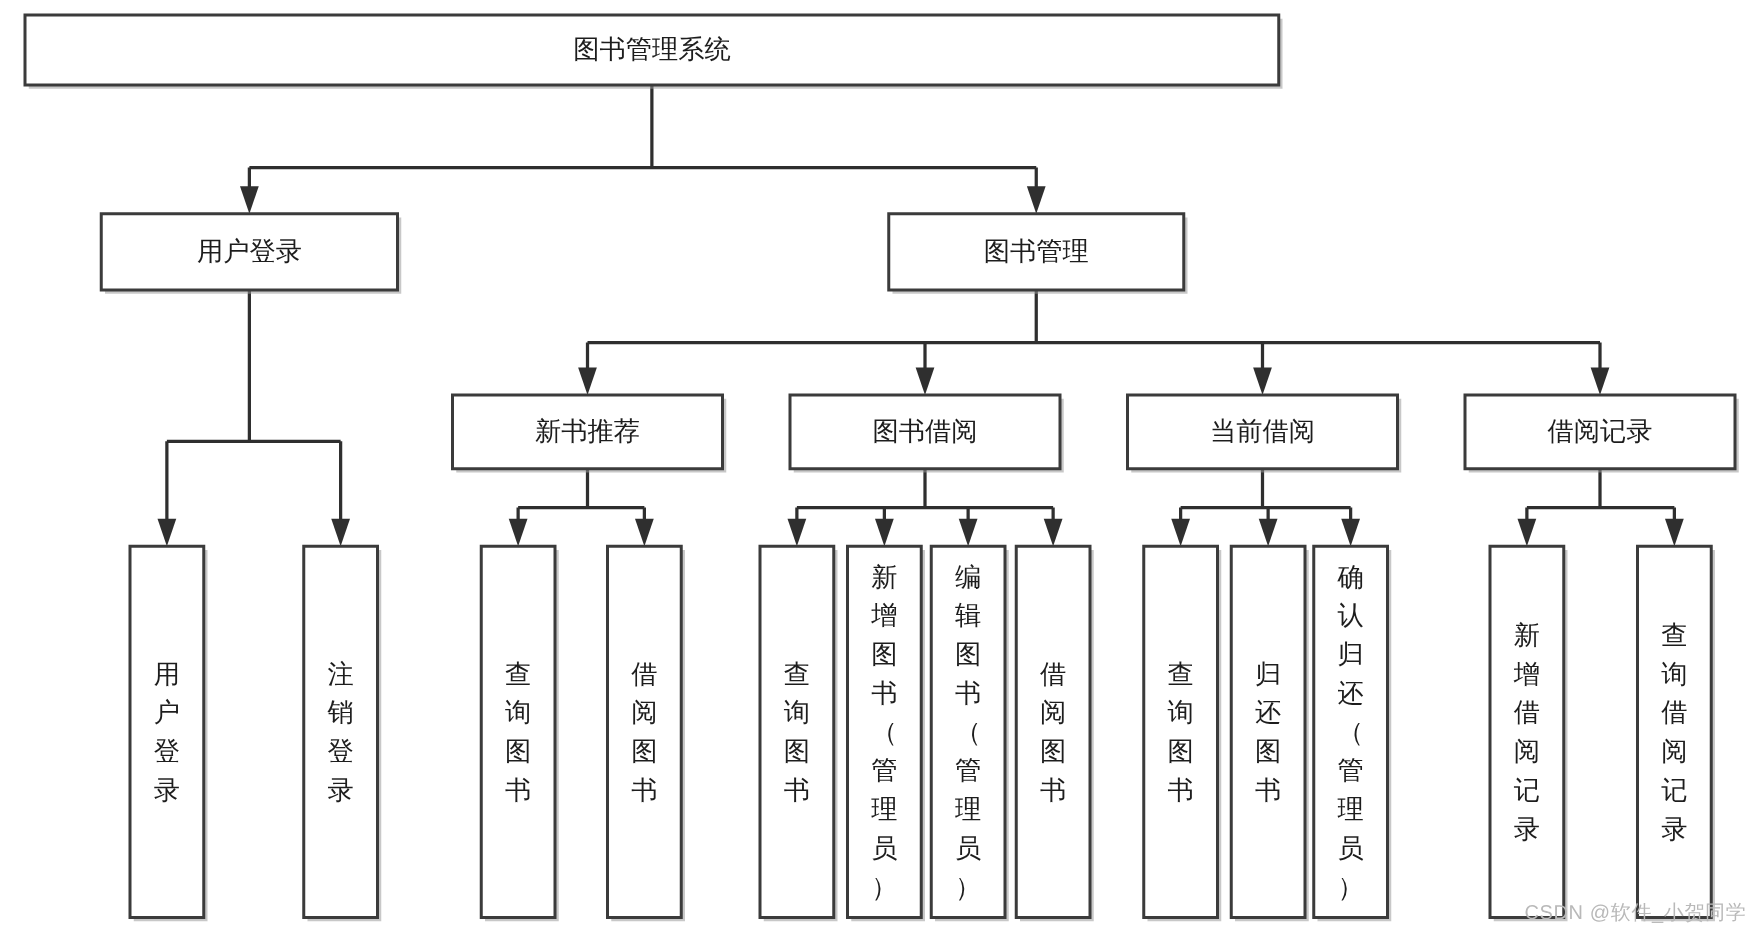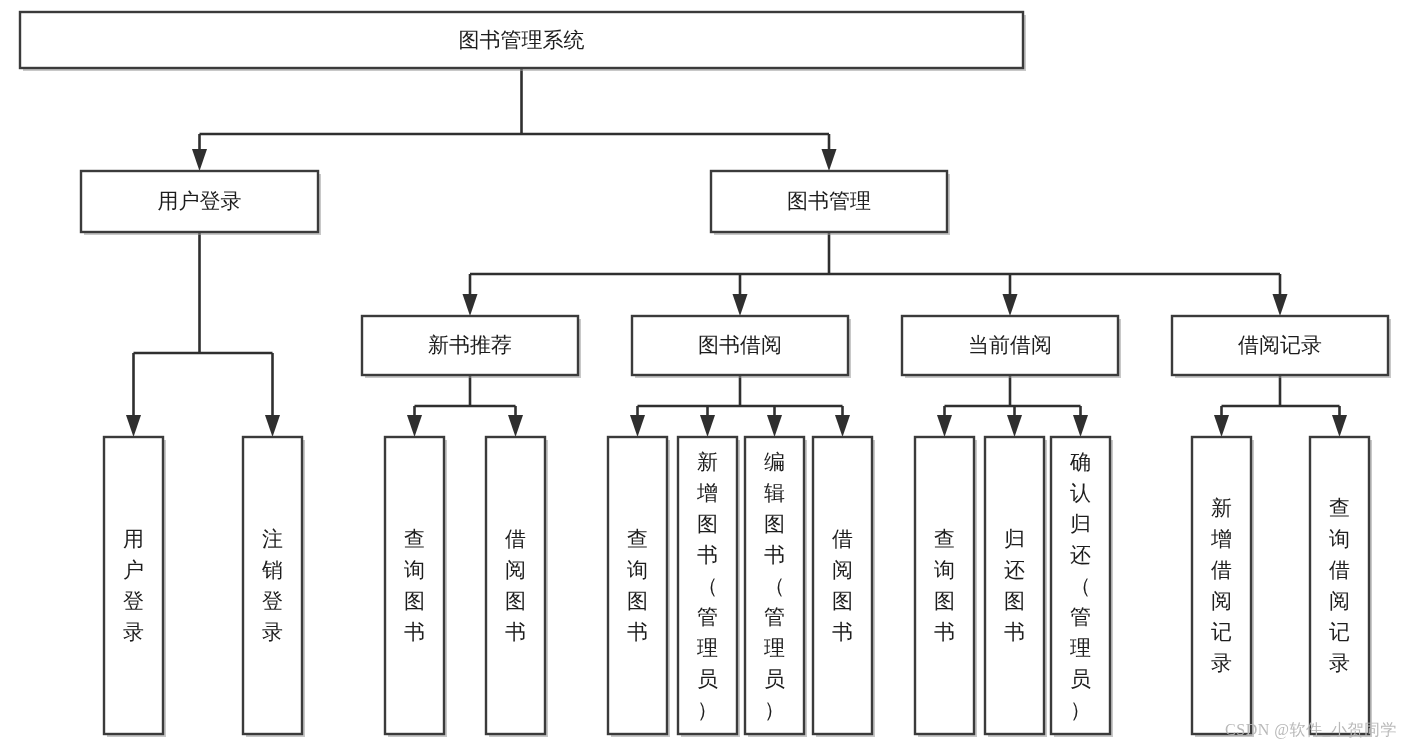"CSDN @软件_小贺同学" .watermark { font-family: Liberation Serif, serif -> Liberation Sans, sans-serif }
